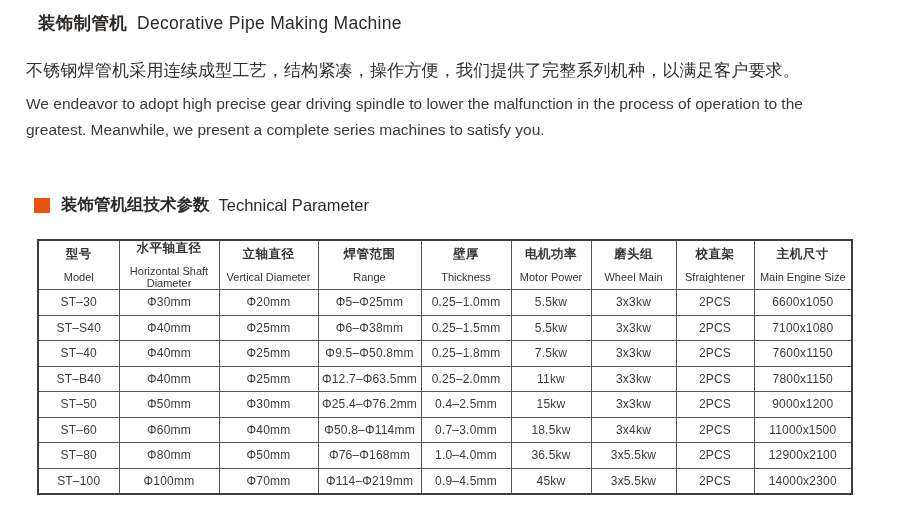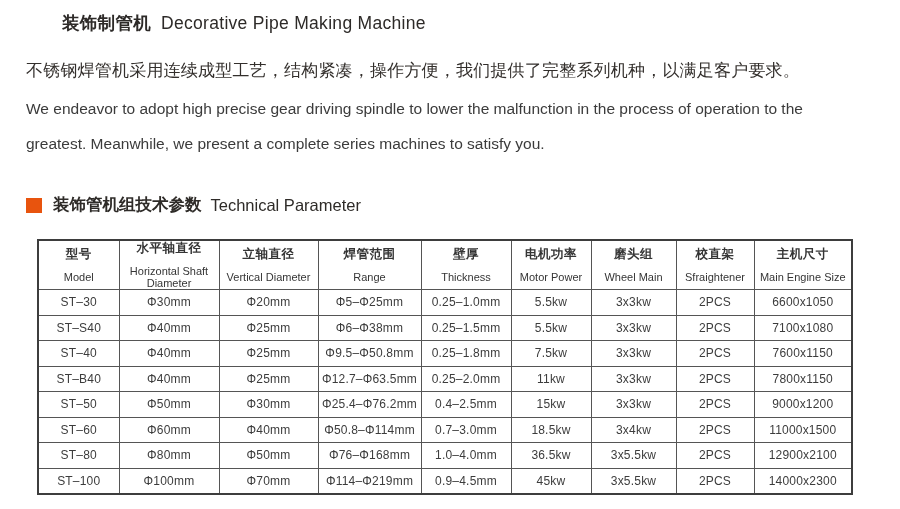"装饰制管机" .page-title .zh { margin-left: 24px -> none }
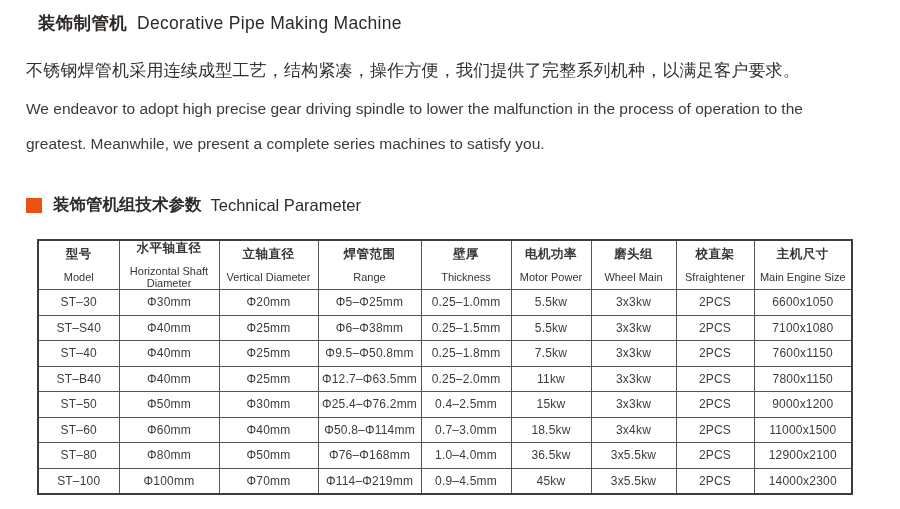"We endeavor to adopt high" .intro-en { line-height: 35px -> 26px }
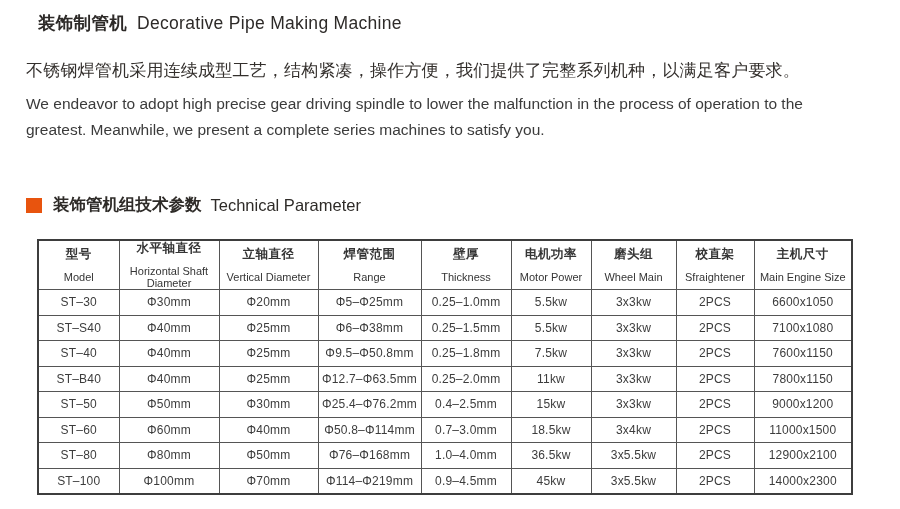"装饰管机组技术参数" .section-heading { left: 26px -> 34px }
